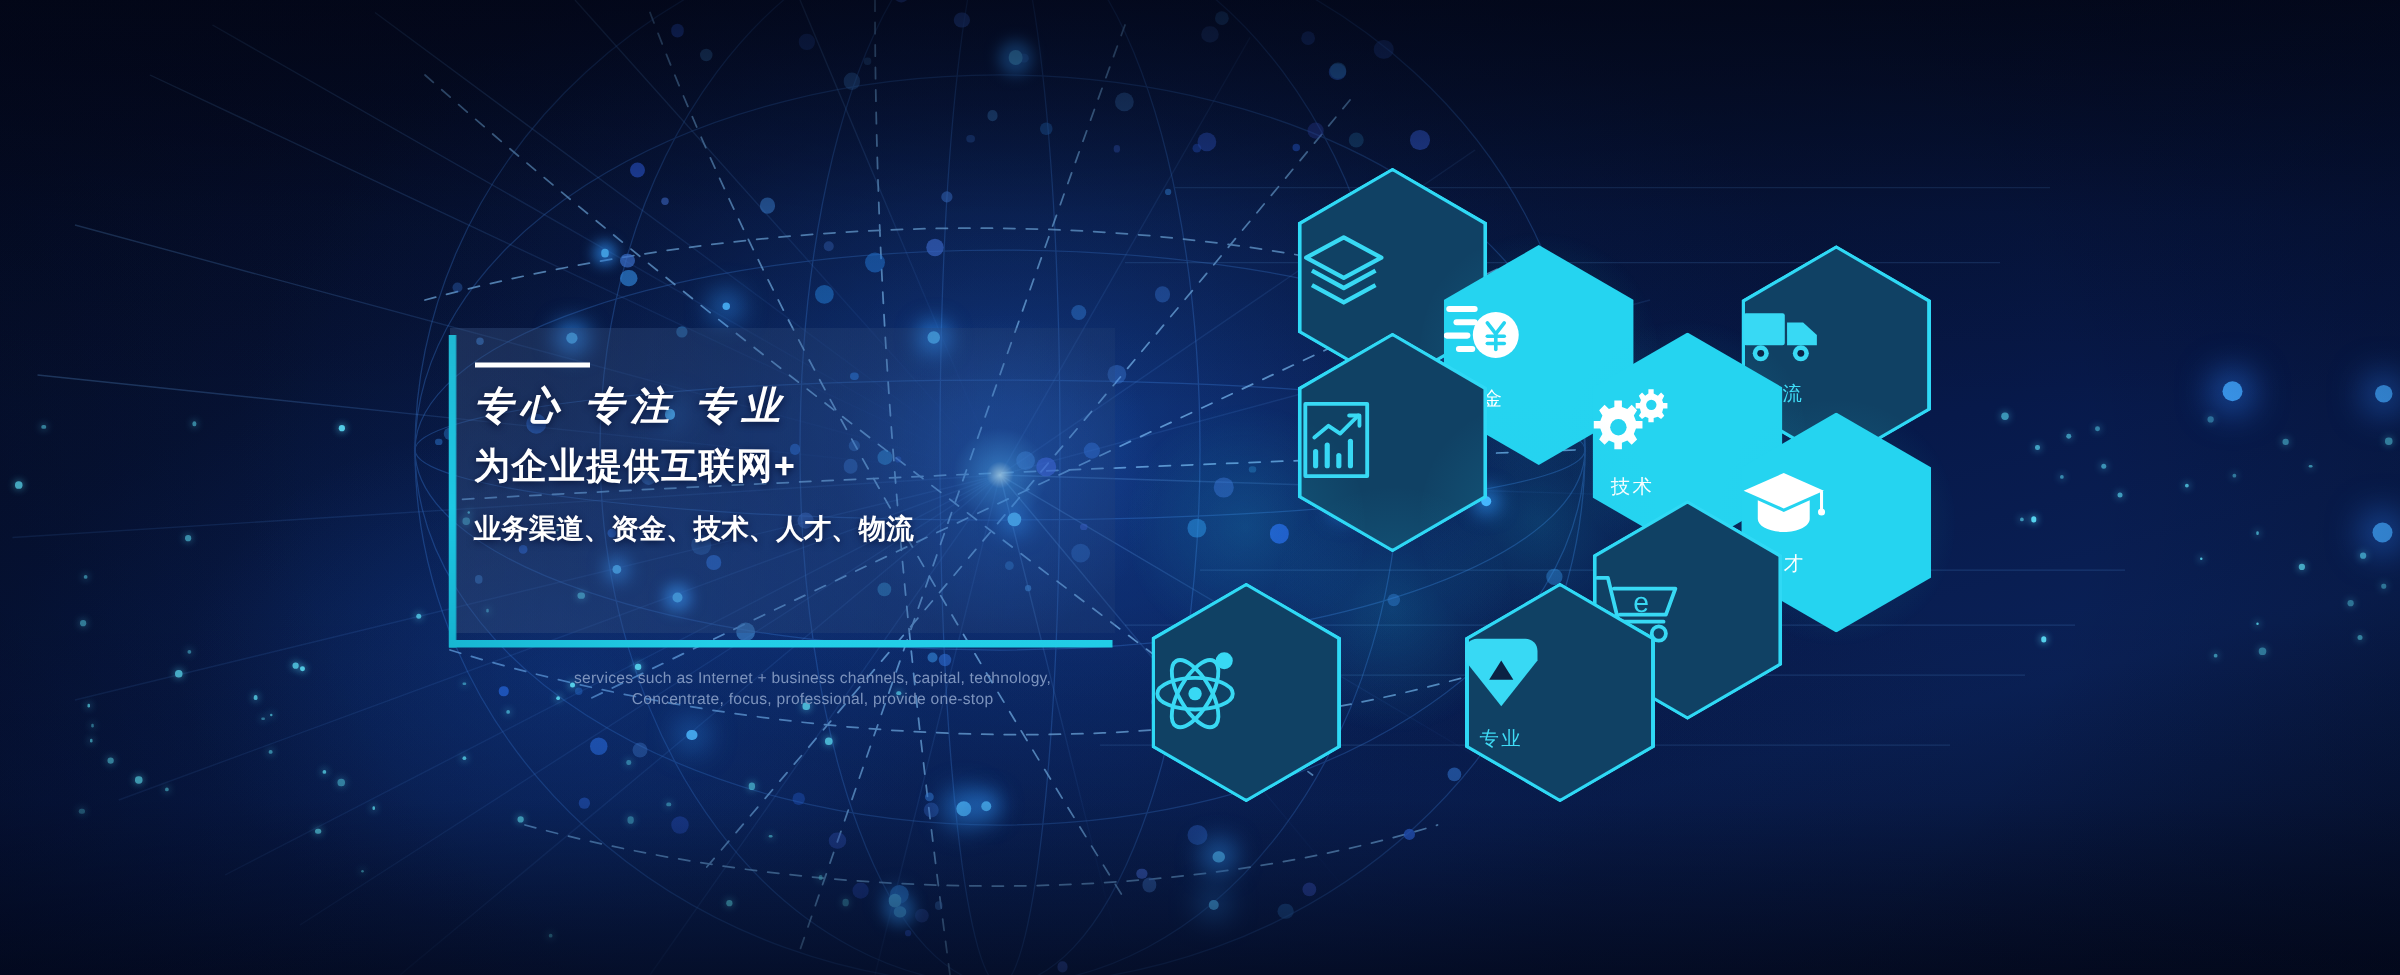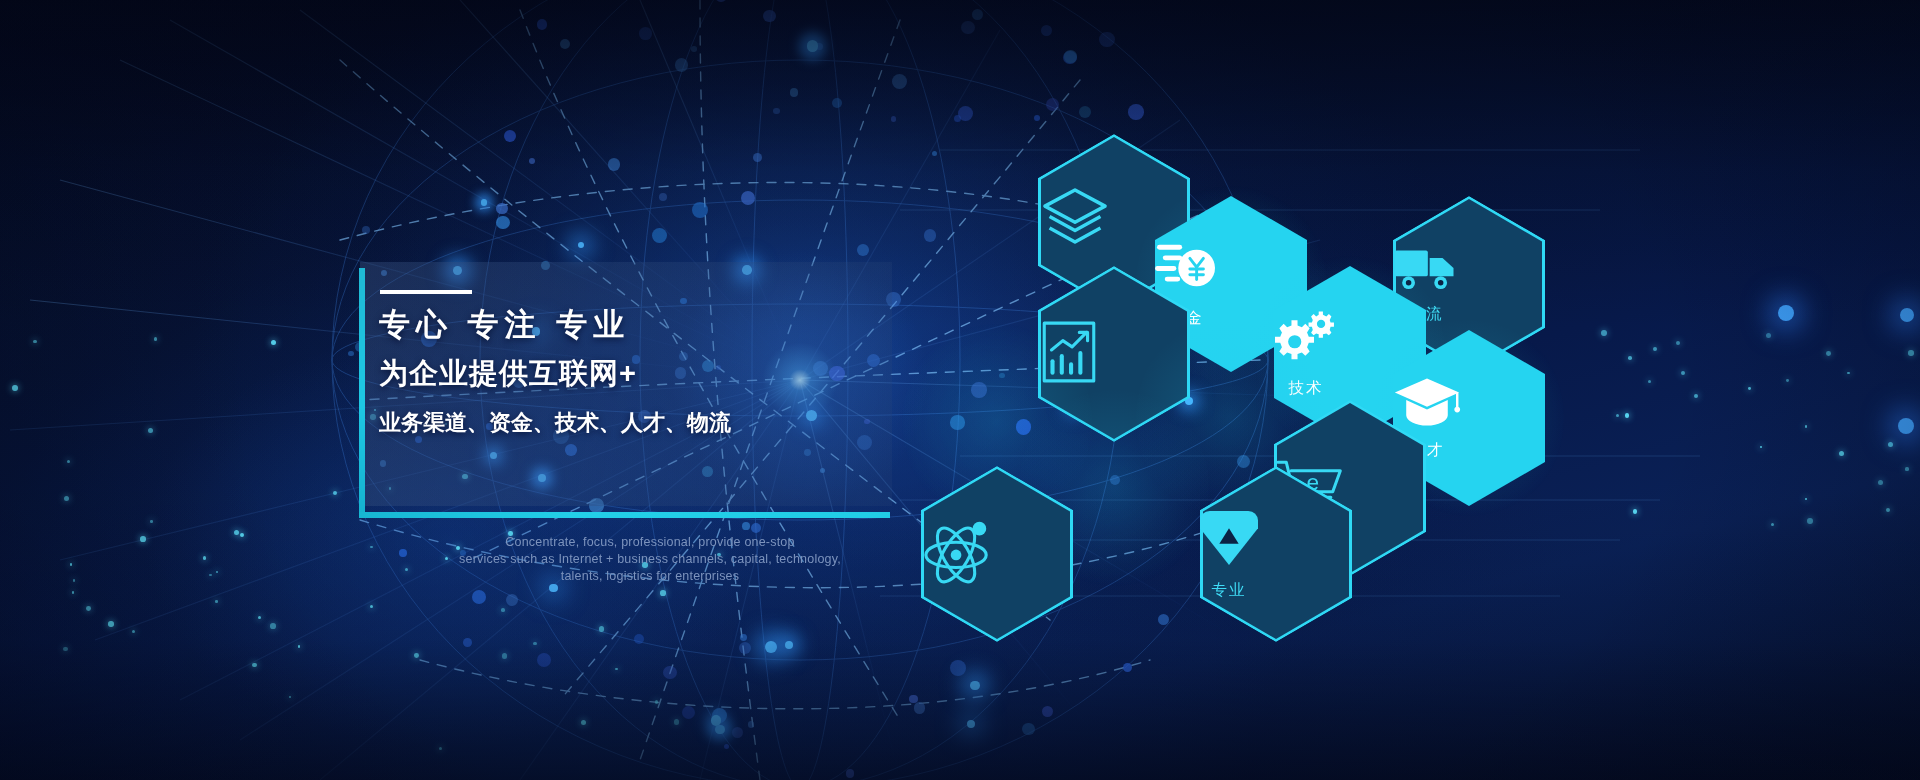"专心 专注 专业" #headline .ln1 { font-style: none -> italic }
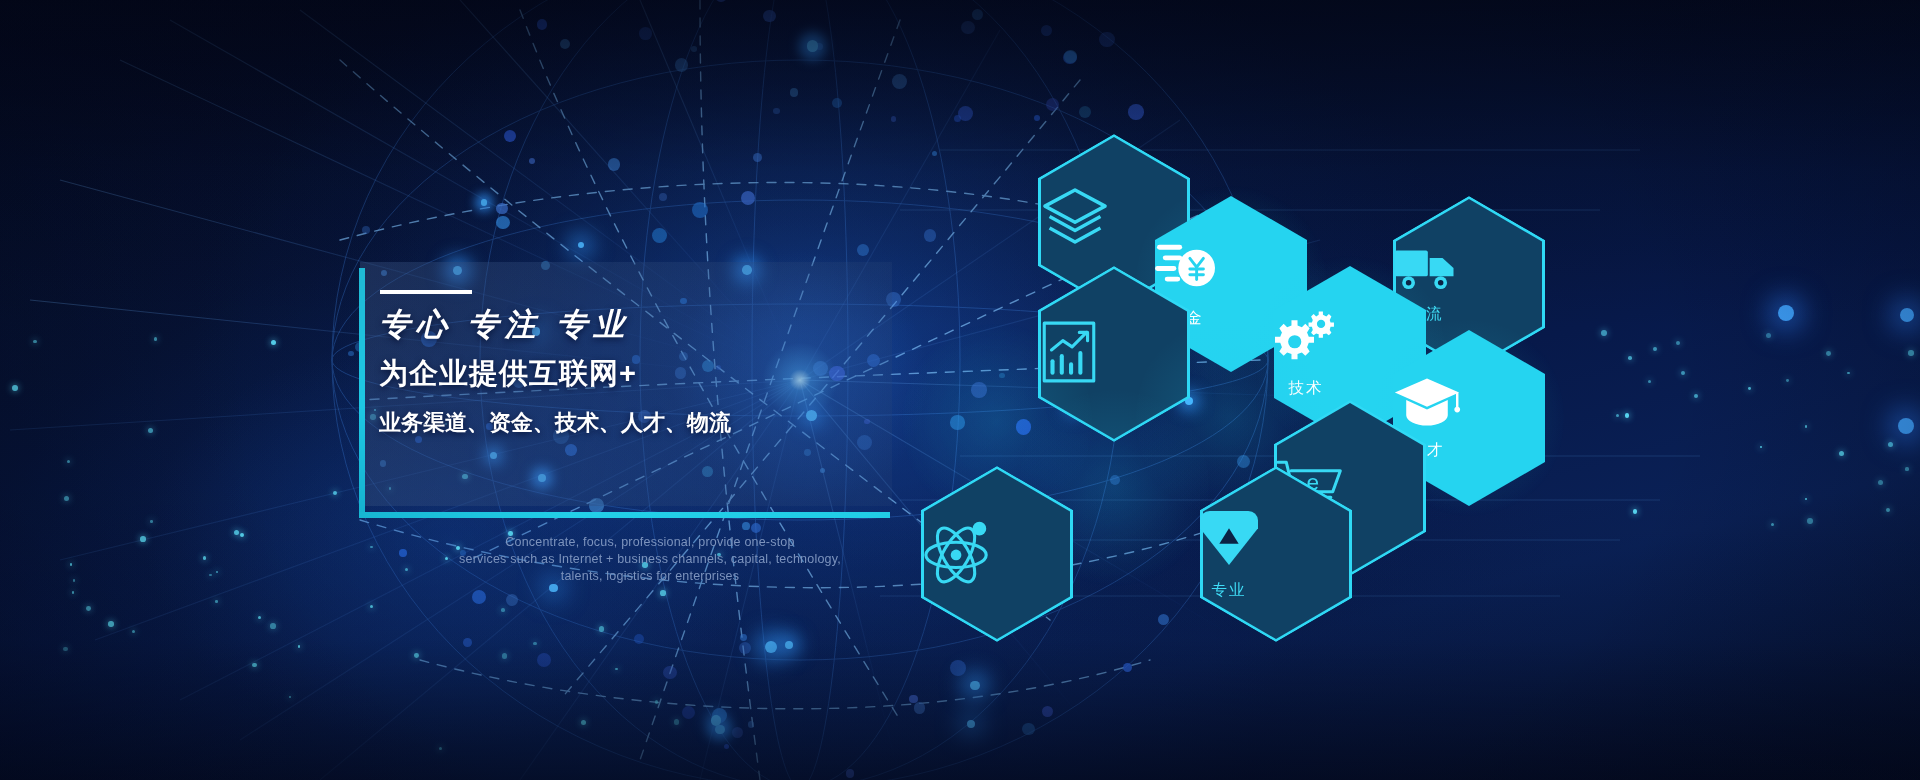"Concentrate, focus, professional," div { order: before "services such as Internet +" -> after "services such as Internet +" }
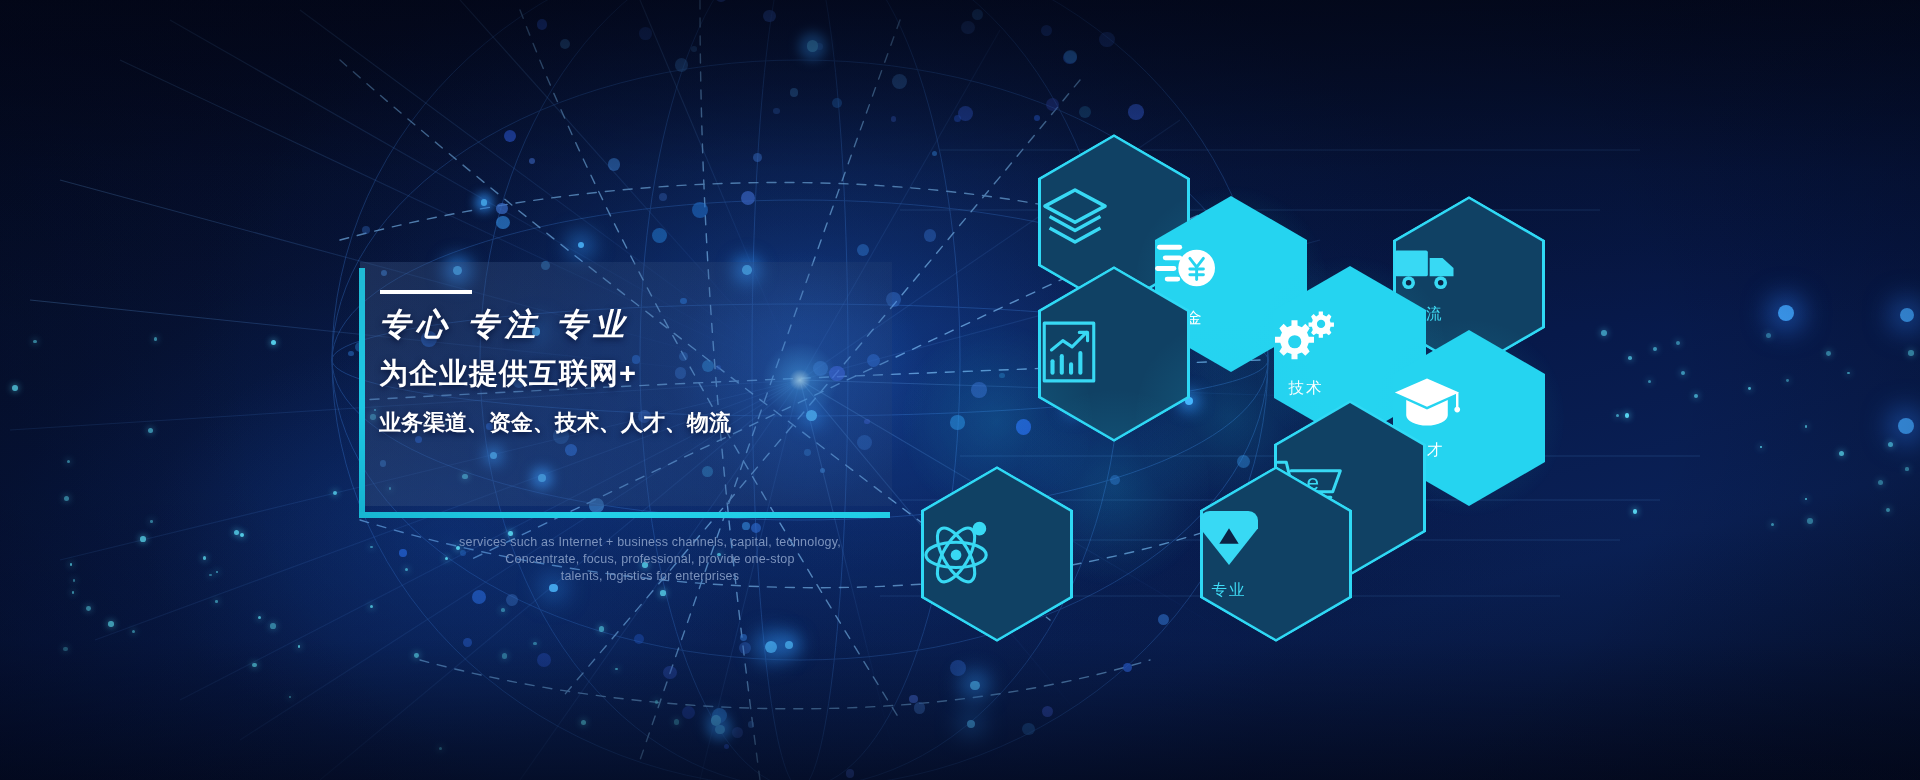"talents, logistics for enterprises" div { html: <div>talents, logistics for enterprises</div> -> none }
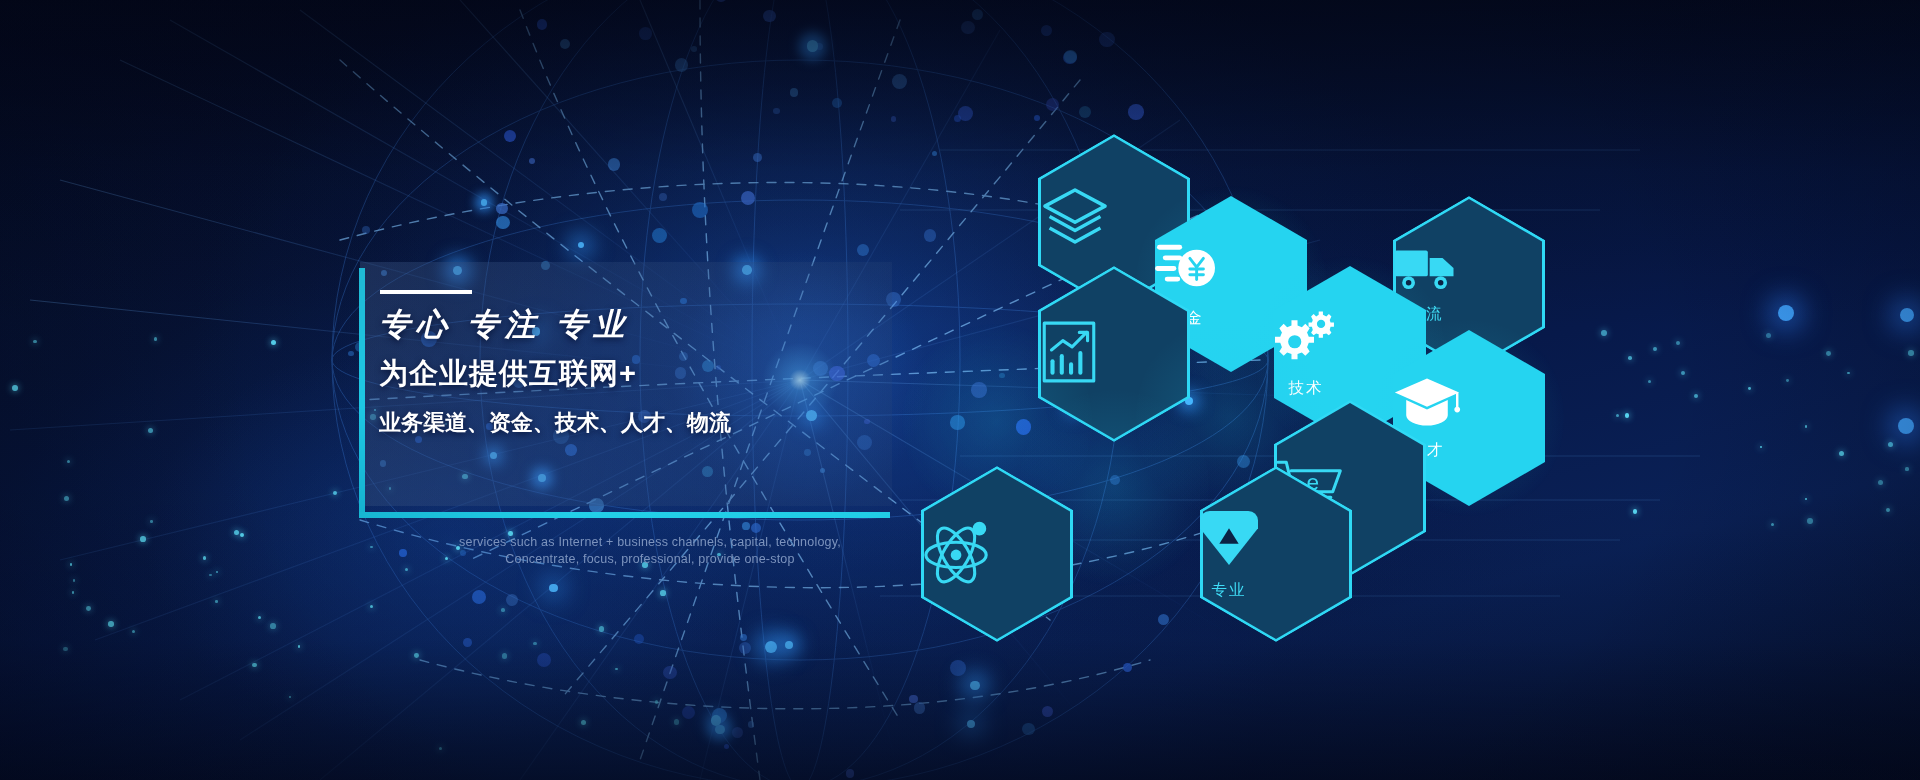"专业" div.hex { left: 1200px -> 1172px }
